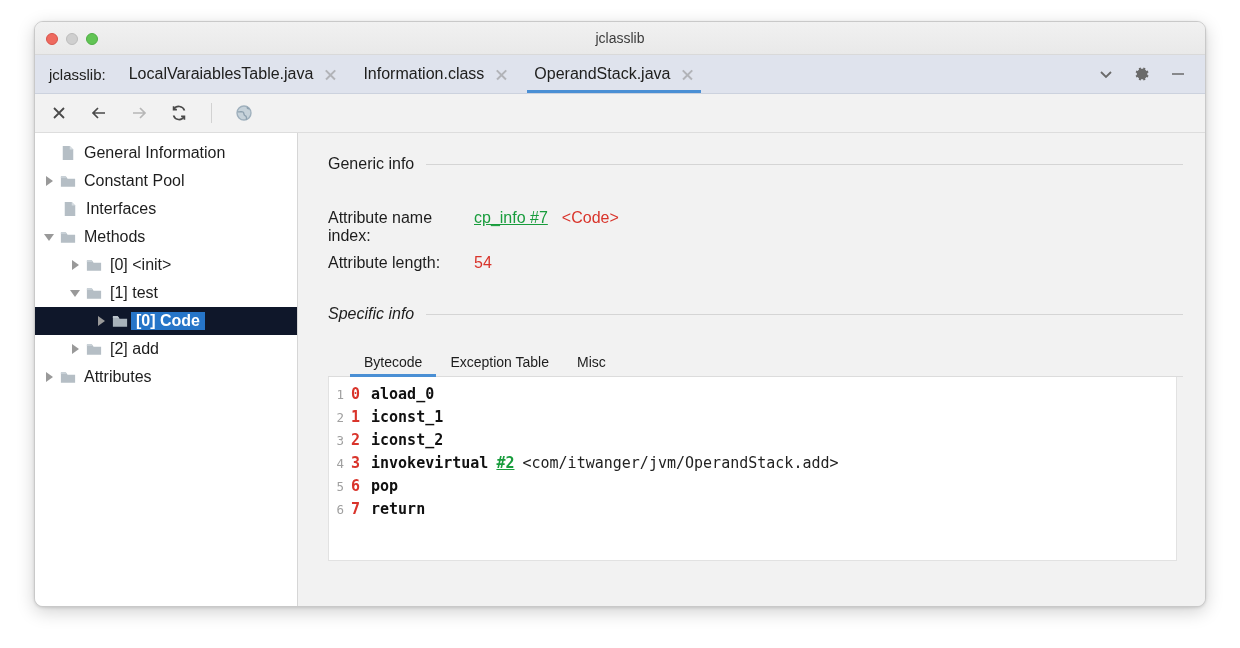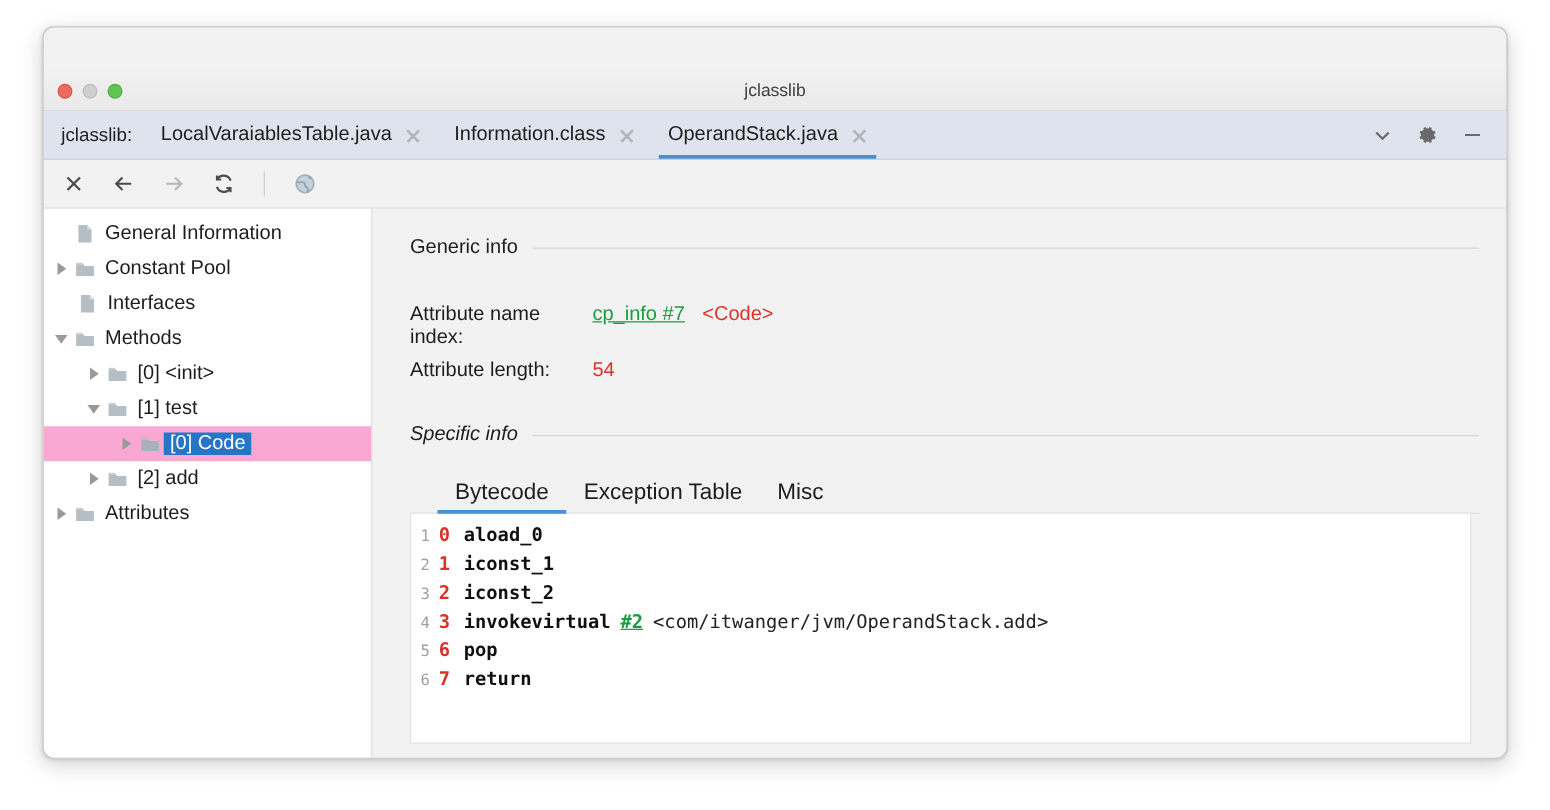"jclasslib" #titlebar { margin-top: 34px -> none }
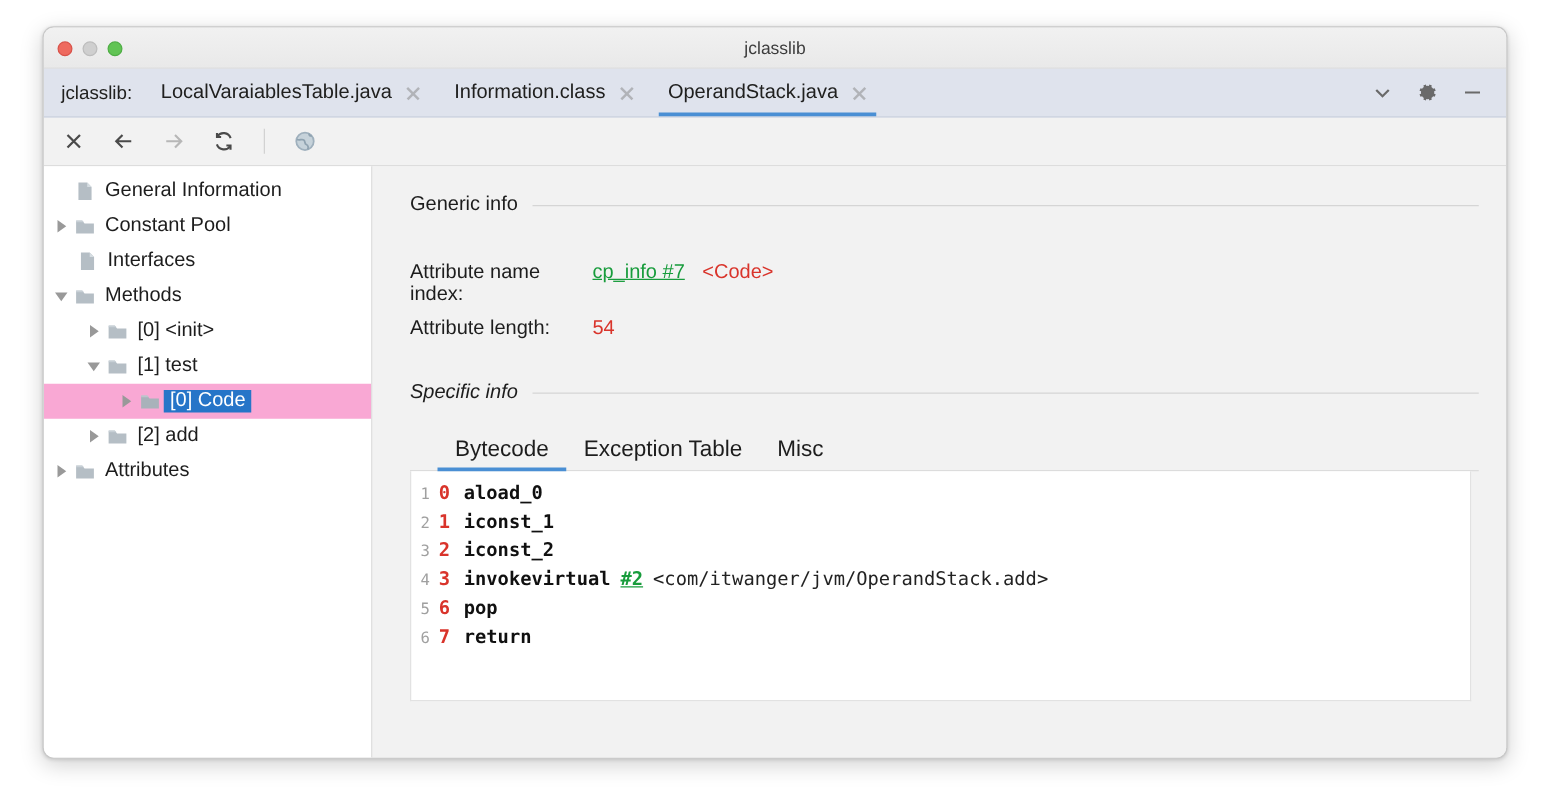"[0] Code" .node.selected { background: #f9a8d4 -> #0f172a; font-weight: none -> bold }
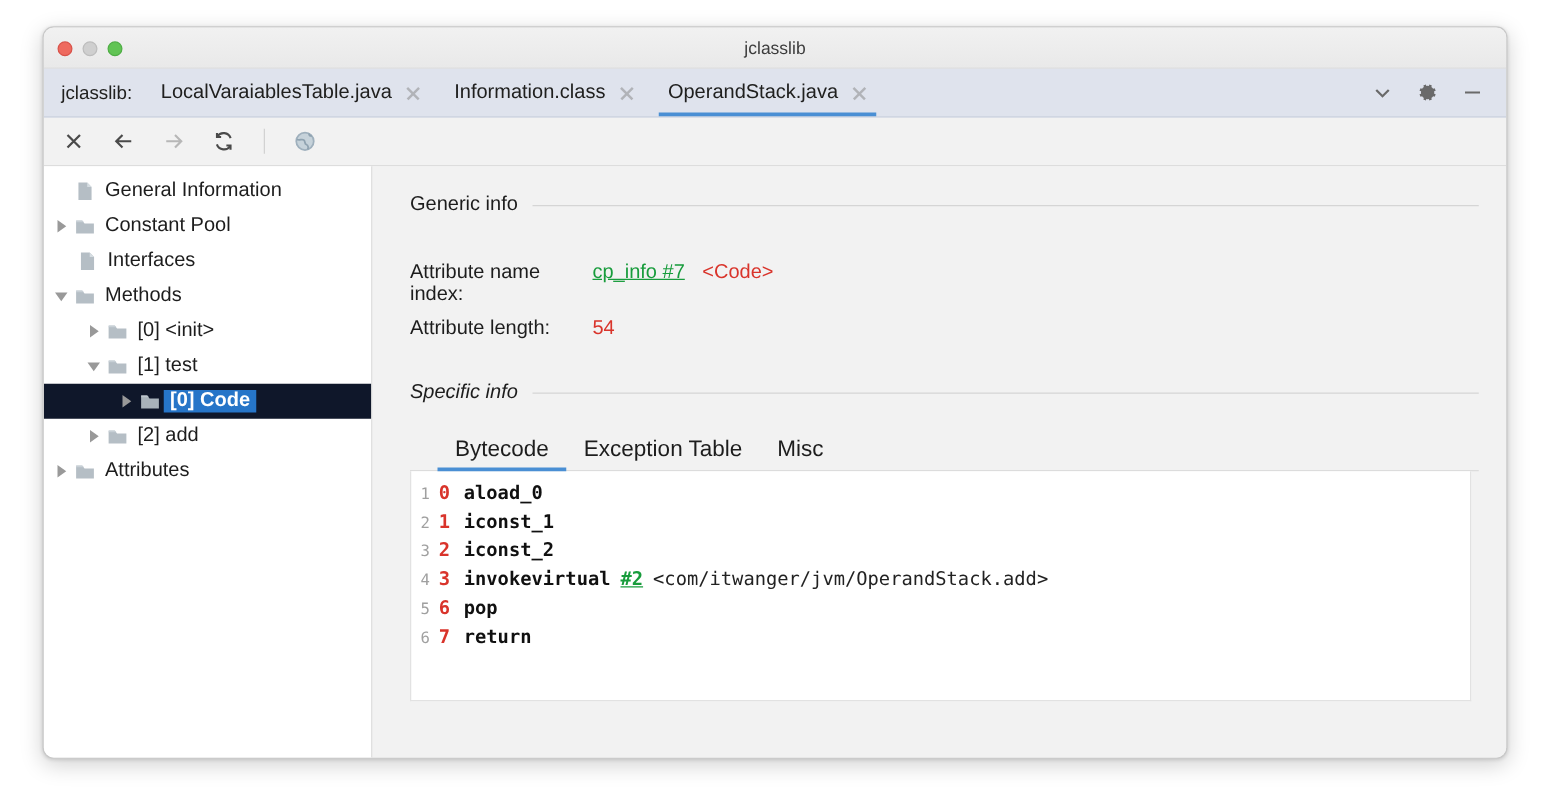"Bytecode" .itab { font-size: 18px -> 14px }
